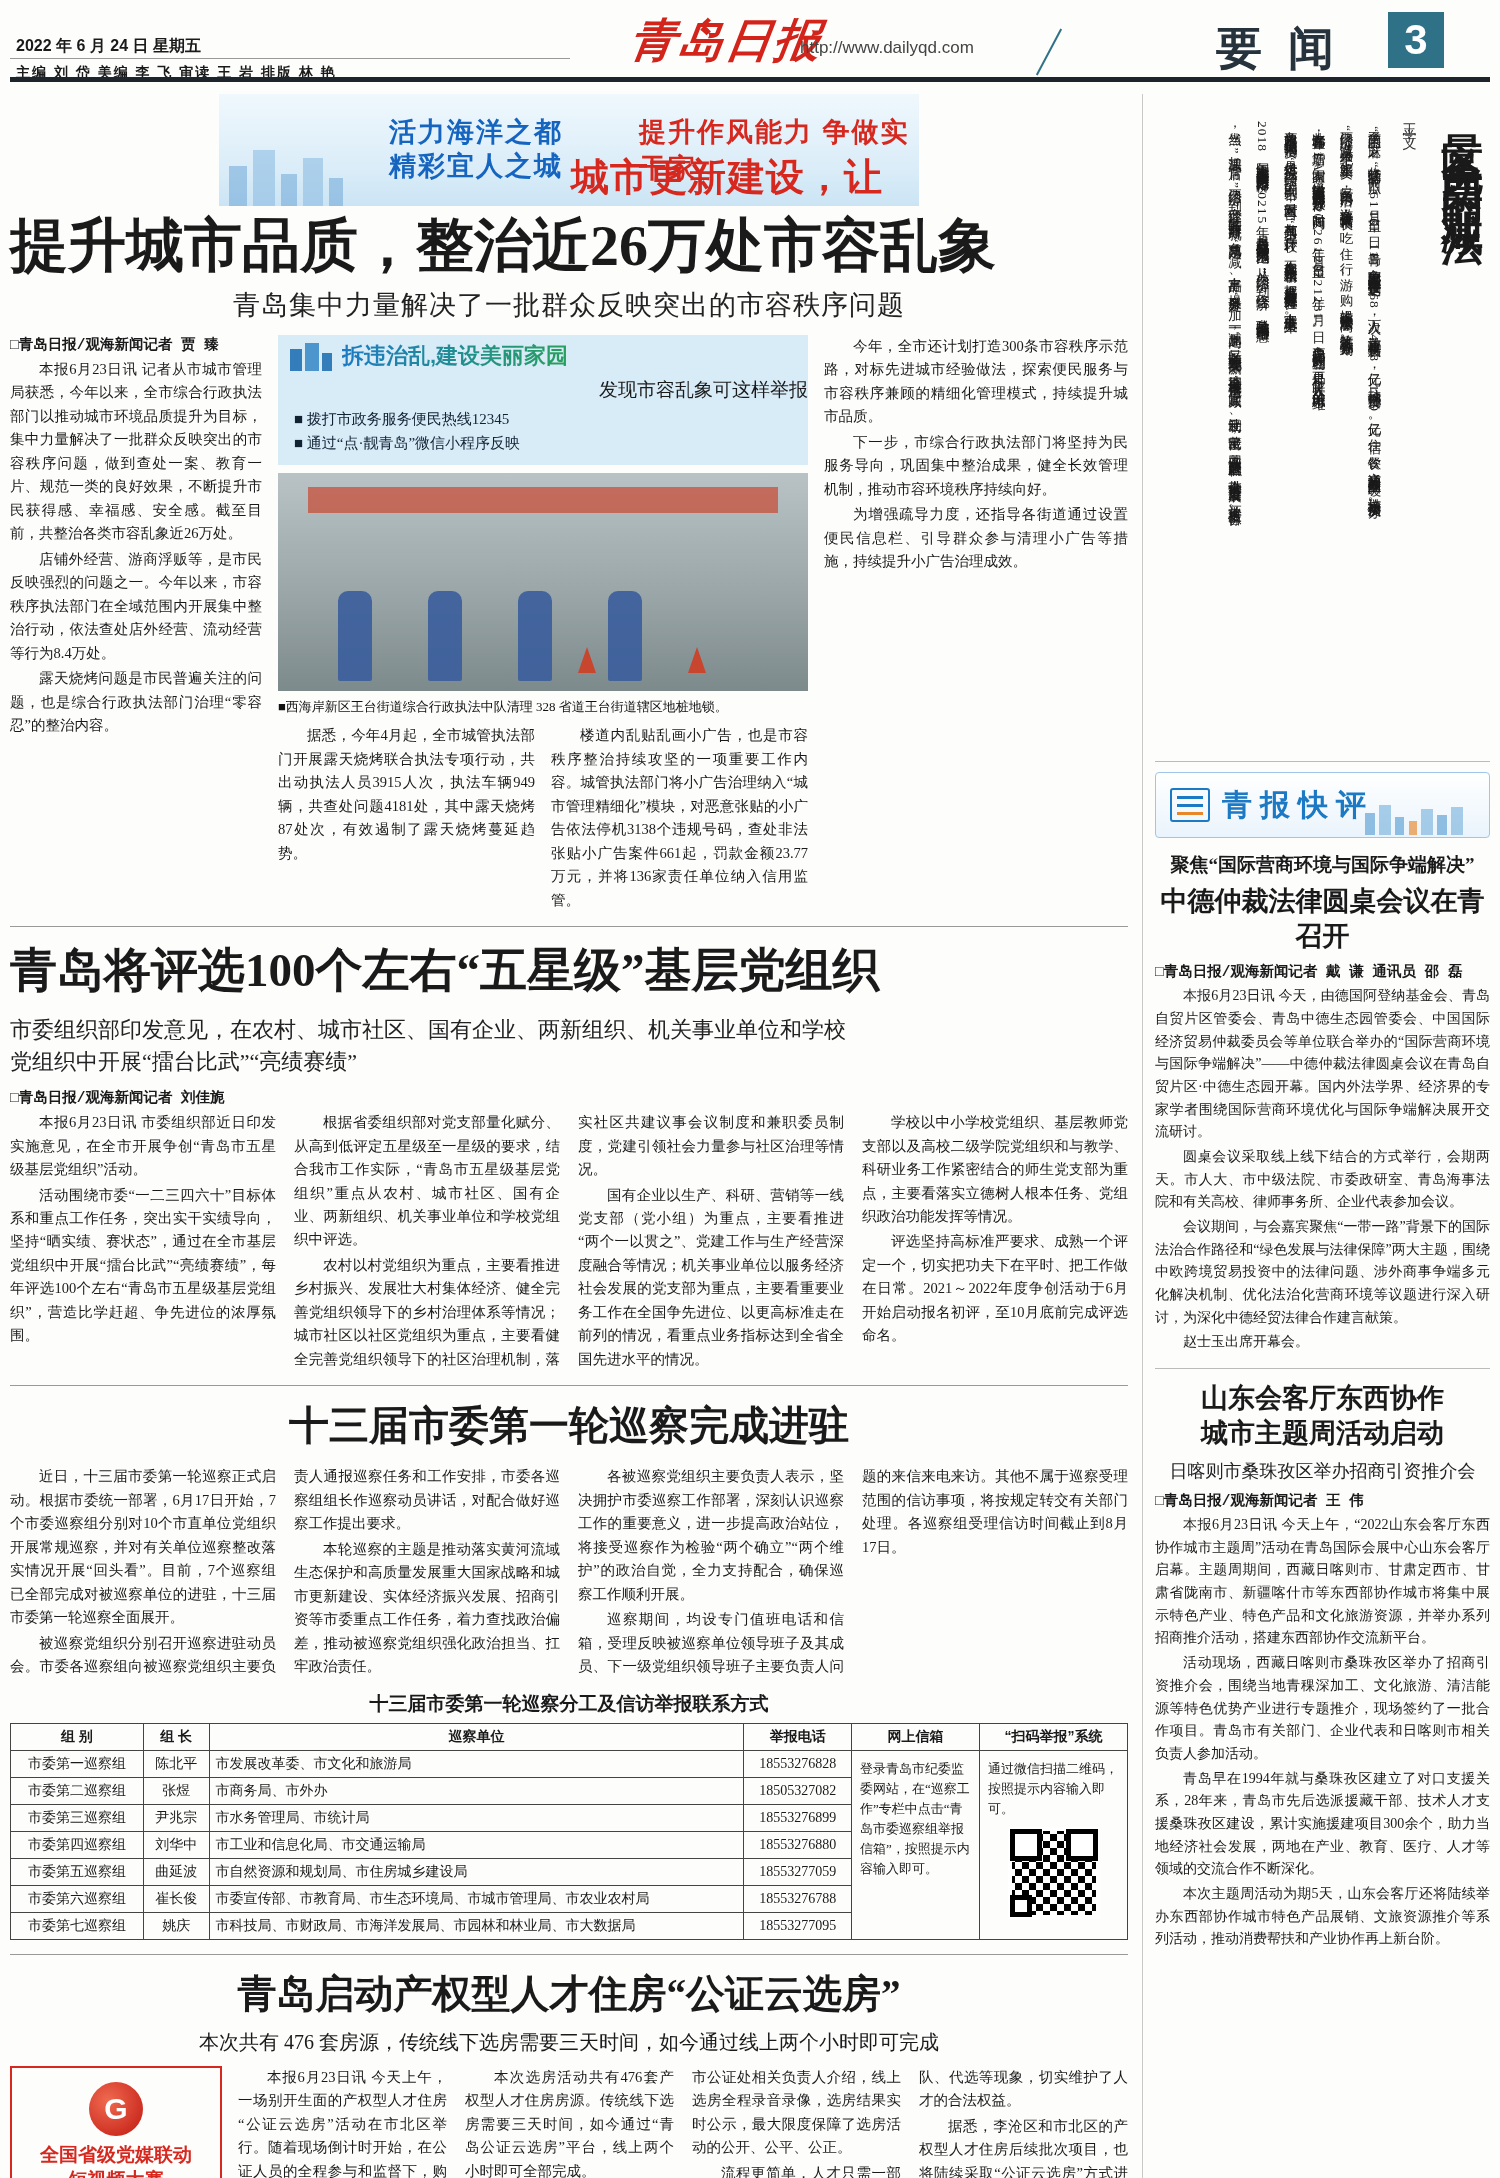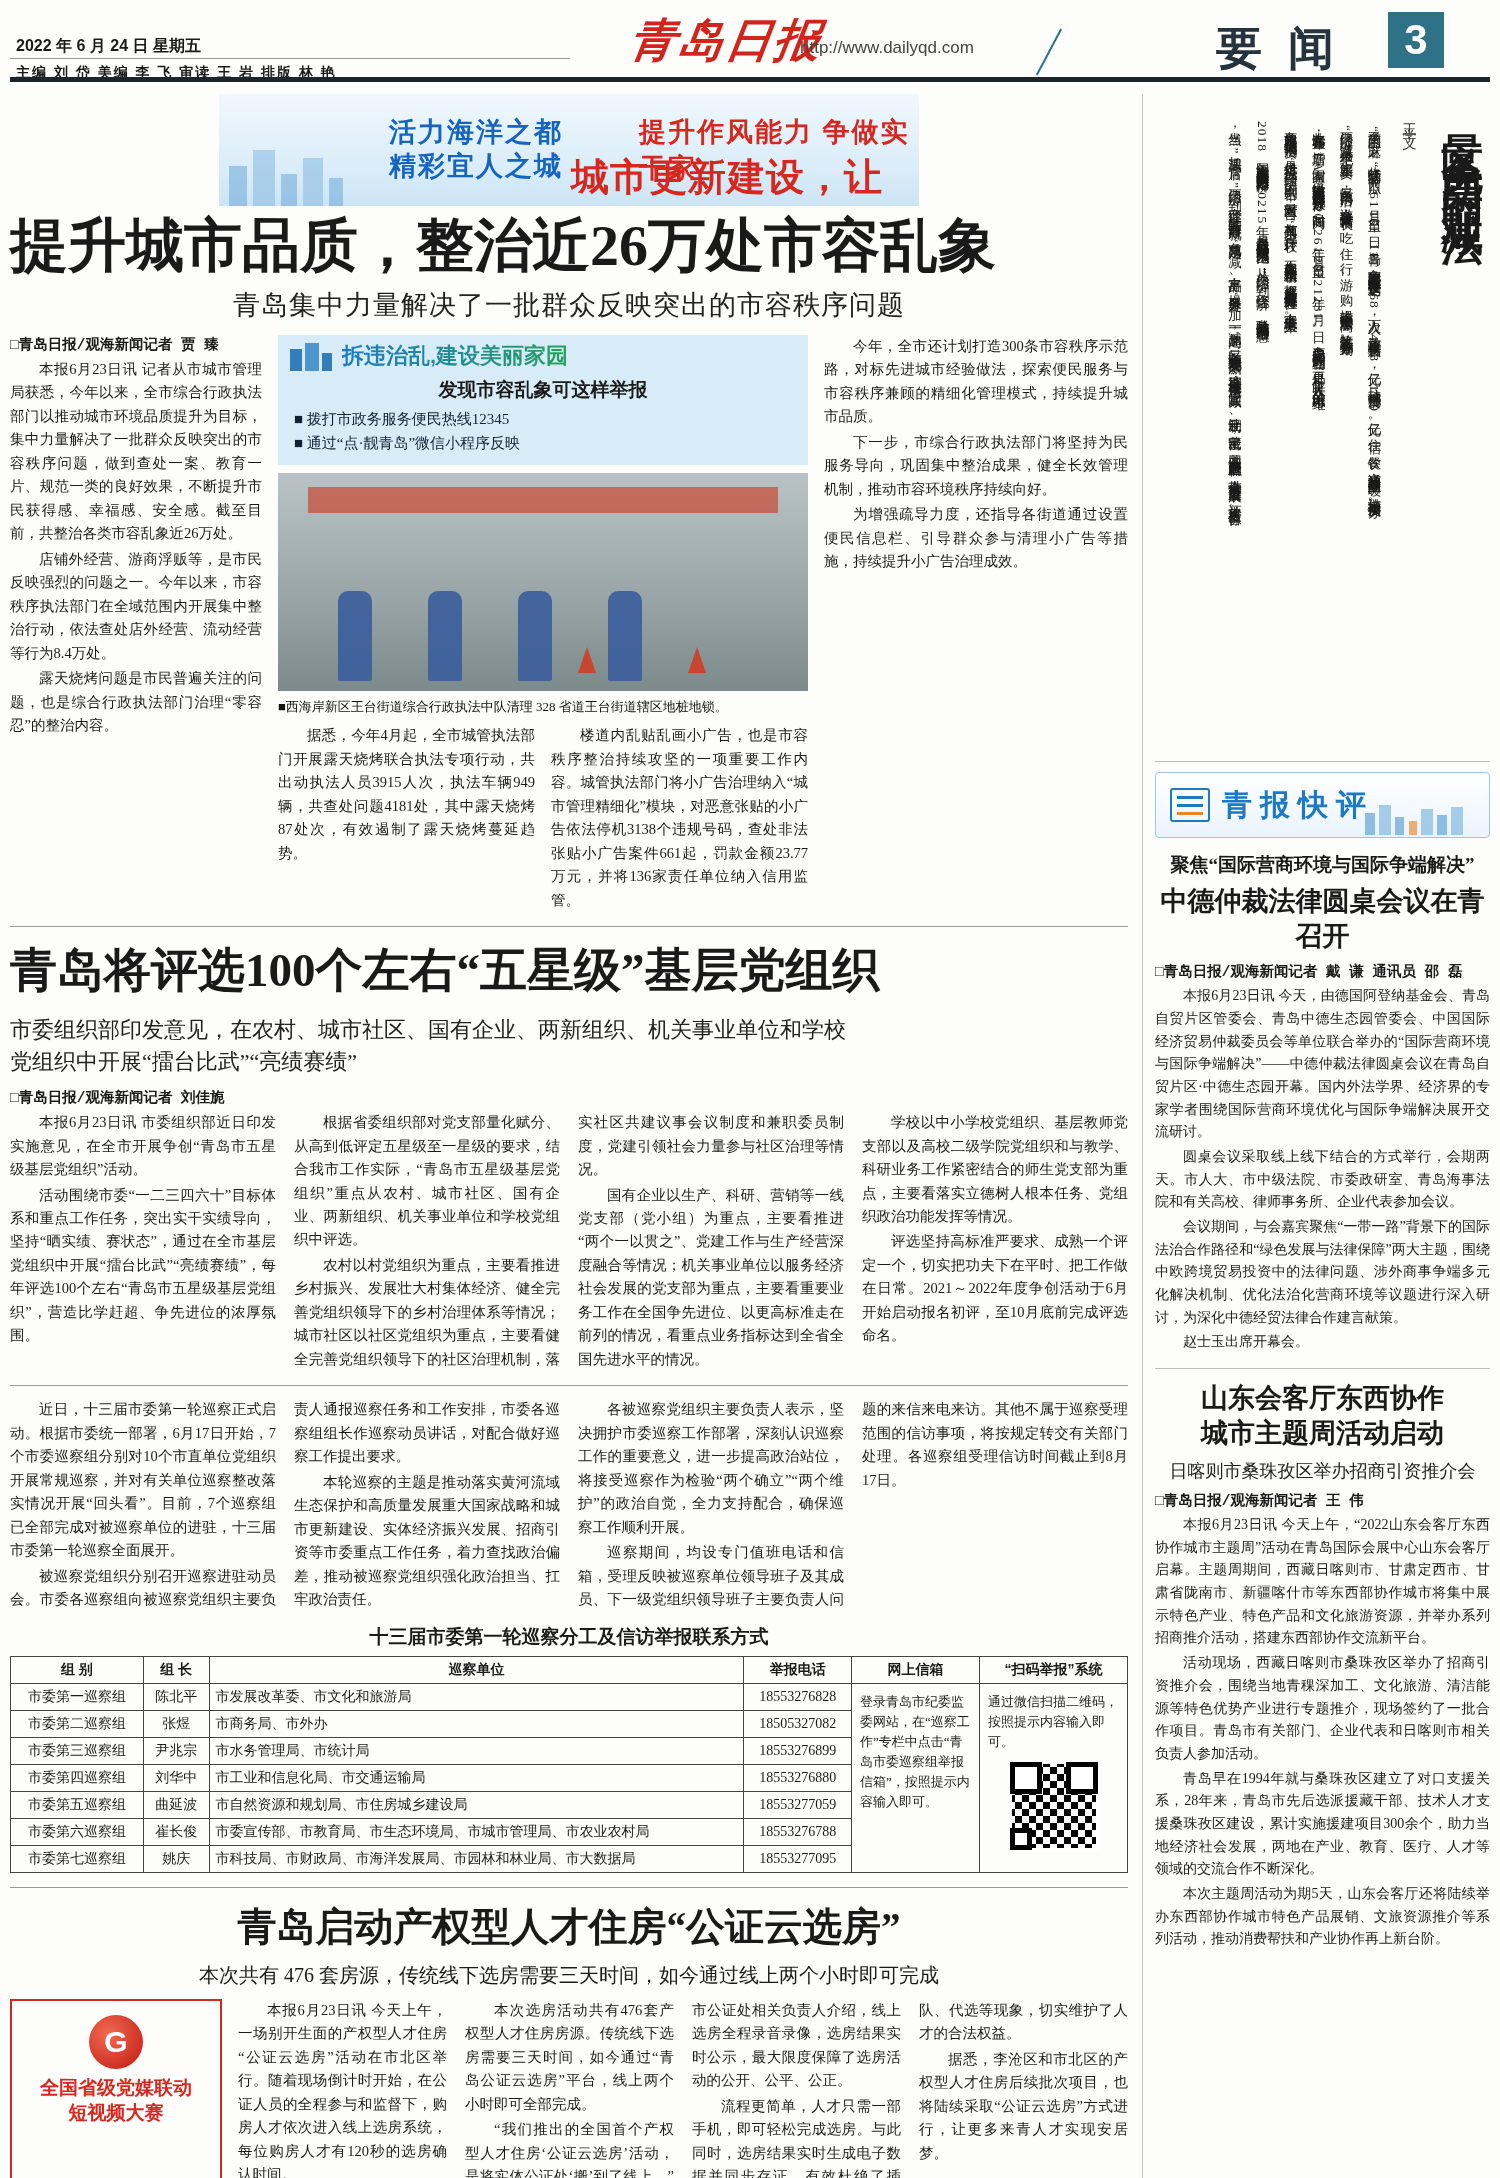"发现市容乱象可这样举报" .infobox-title { font-weight: 700 -> 400; text-align: center -> right }
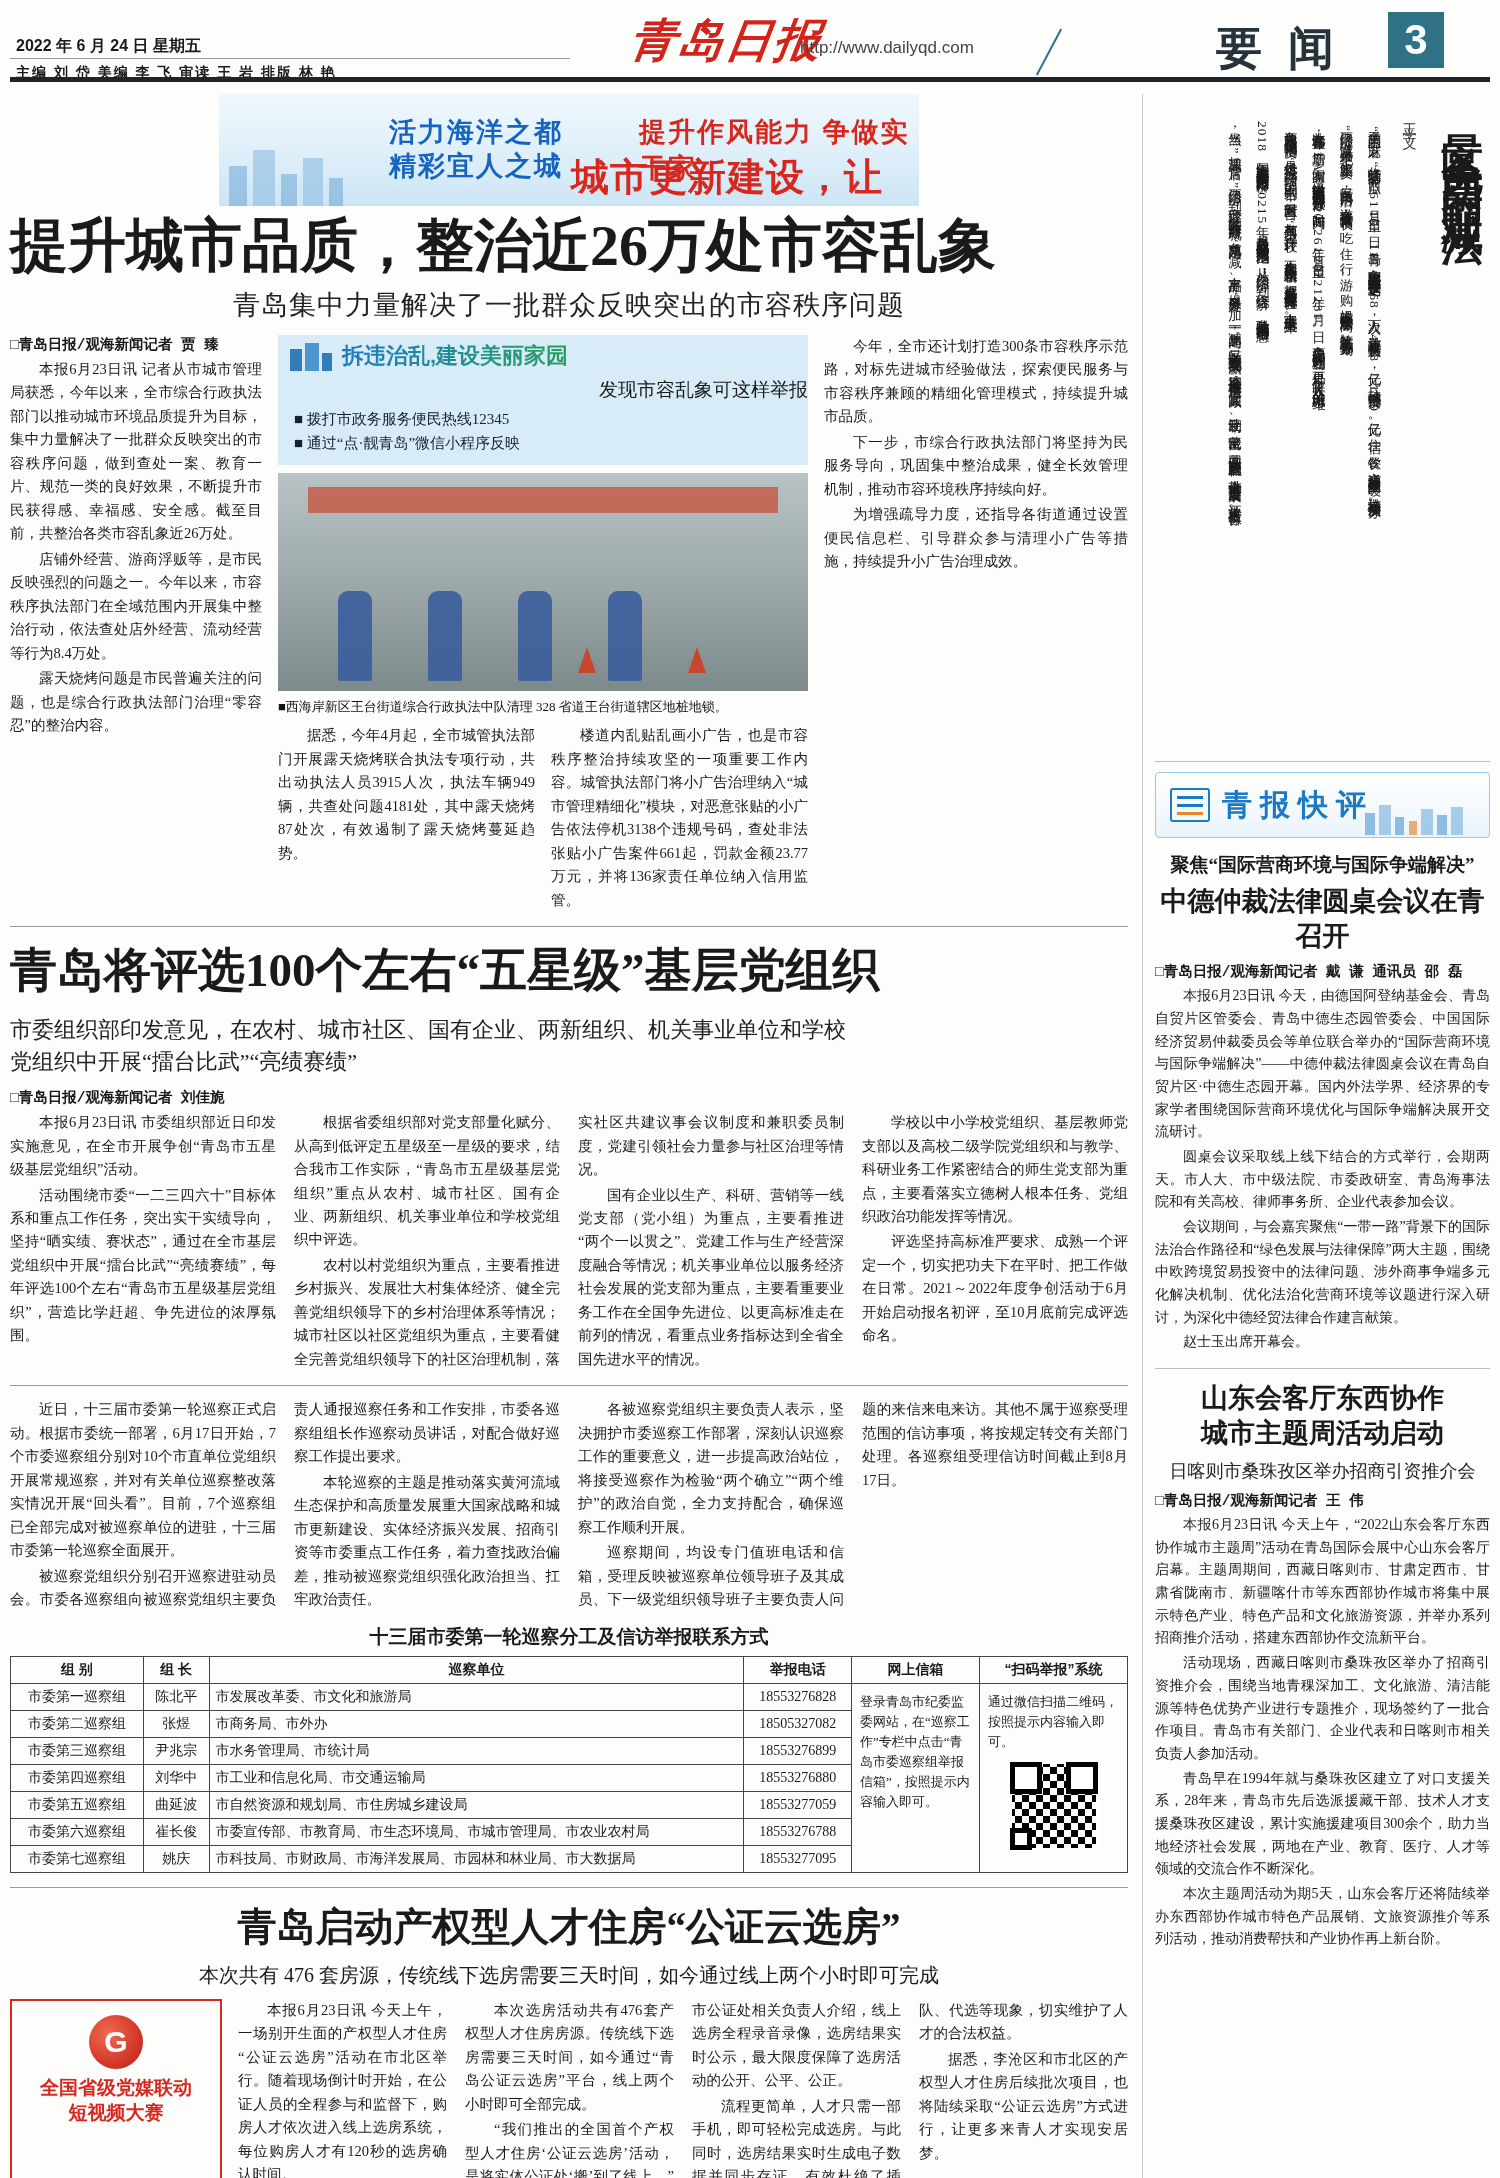"十三届市委第一轮巡察完成进驻" h2.art3-h { html: none -> <h2>十三届市委第一轮巡察完成进驻</h2> }
